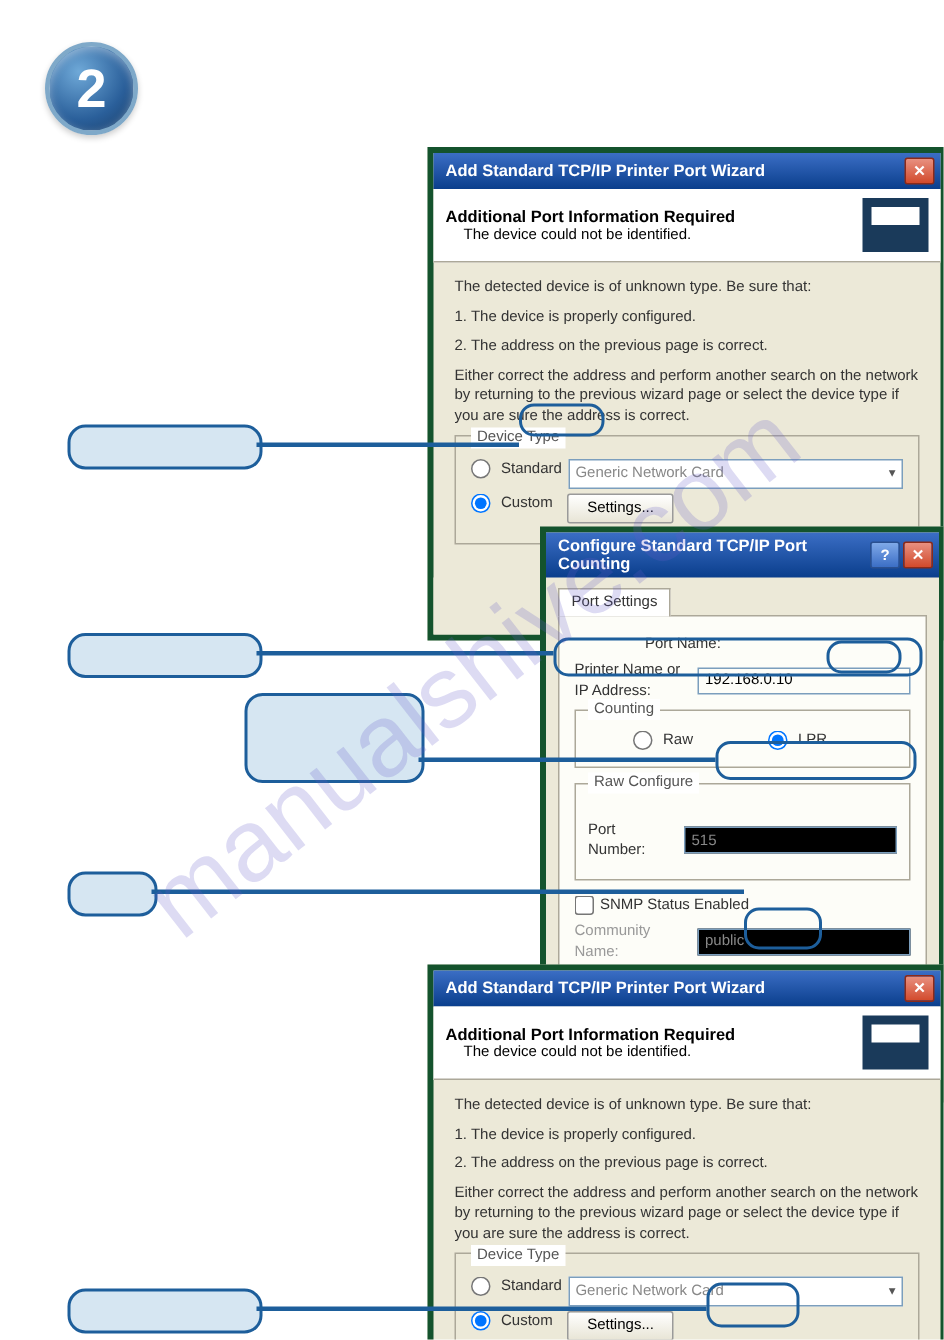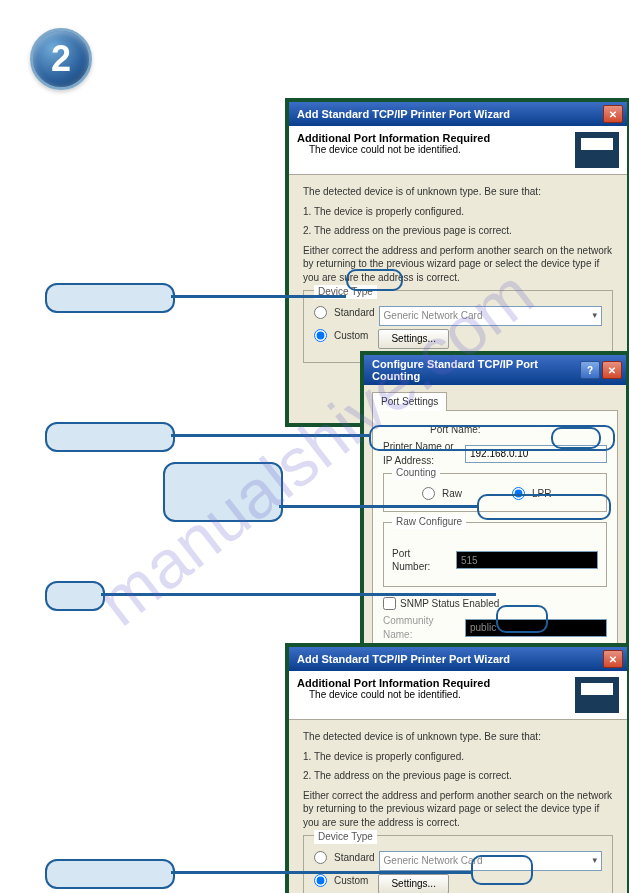"Additional Port Information Required" .header-strip { align-items: flex-start -> center }
